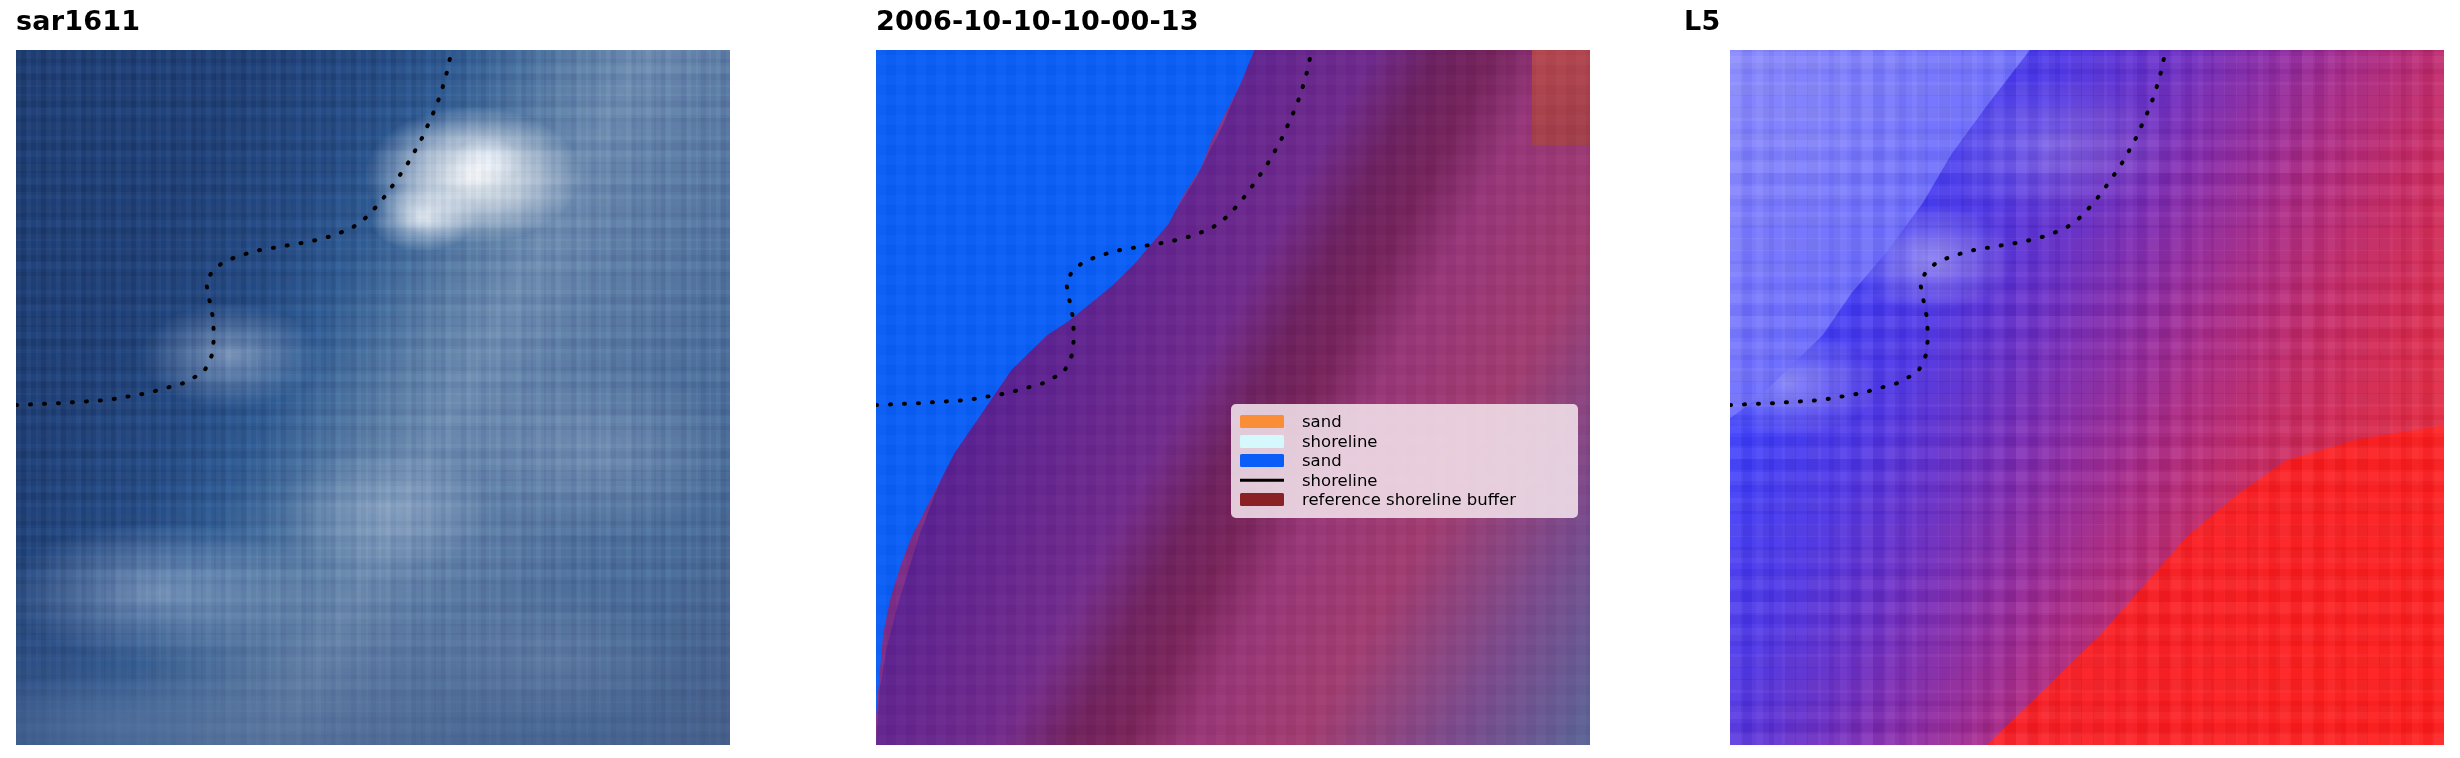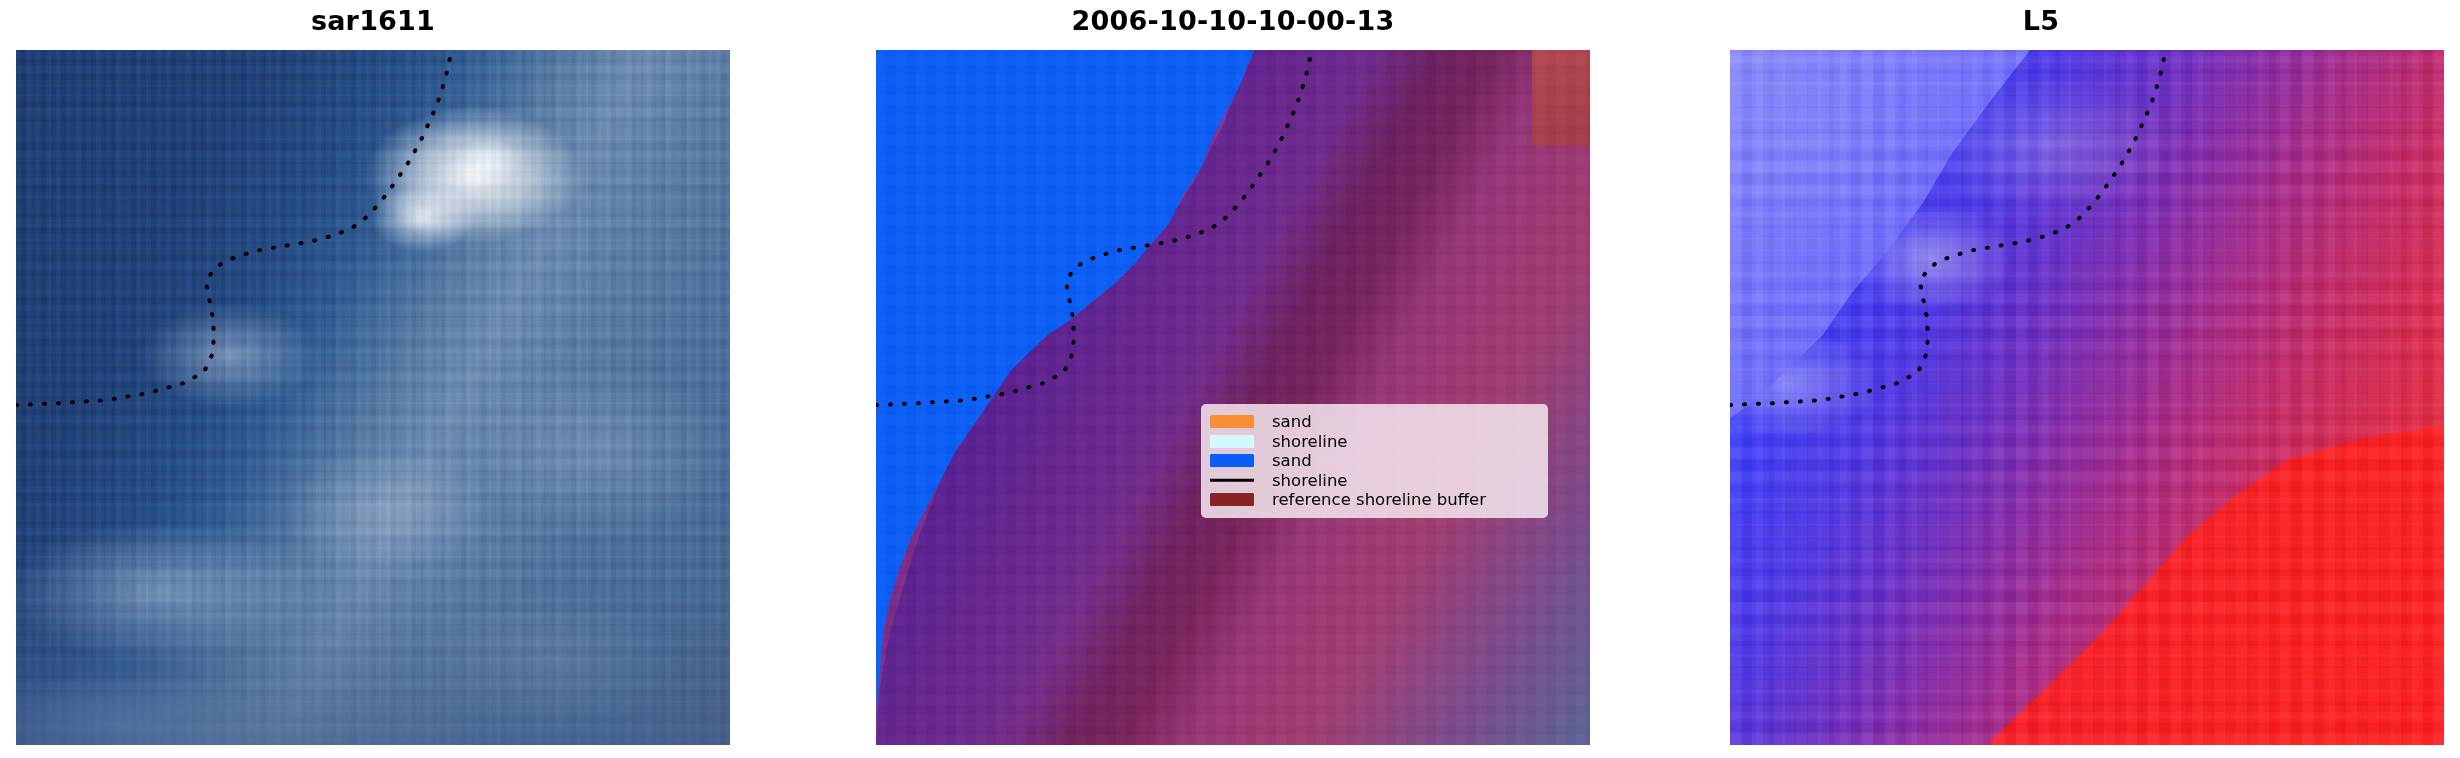"sar1611" .panel-title { text-align: center -> none }
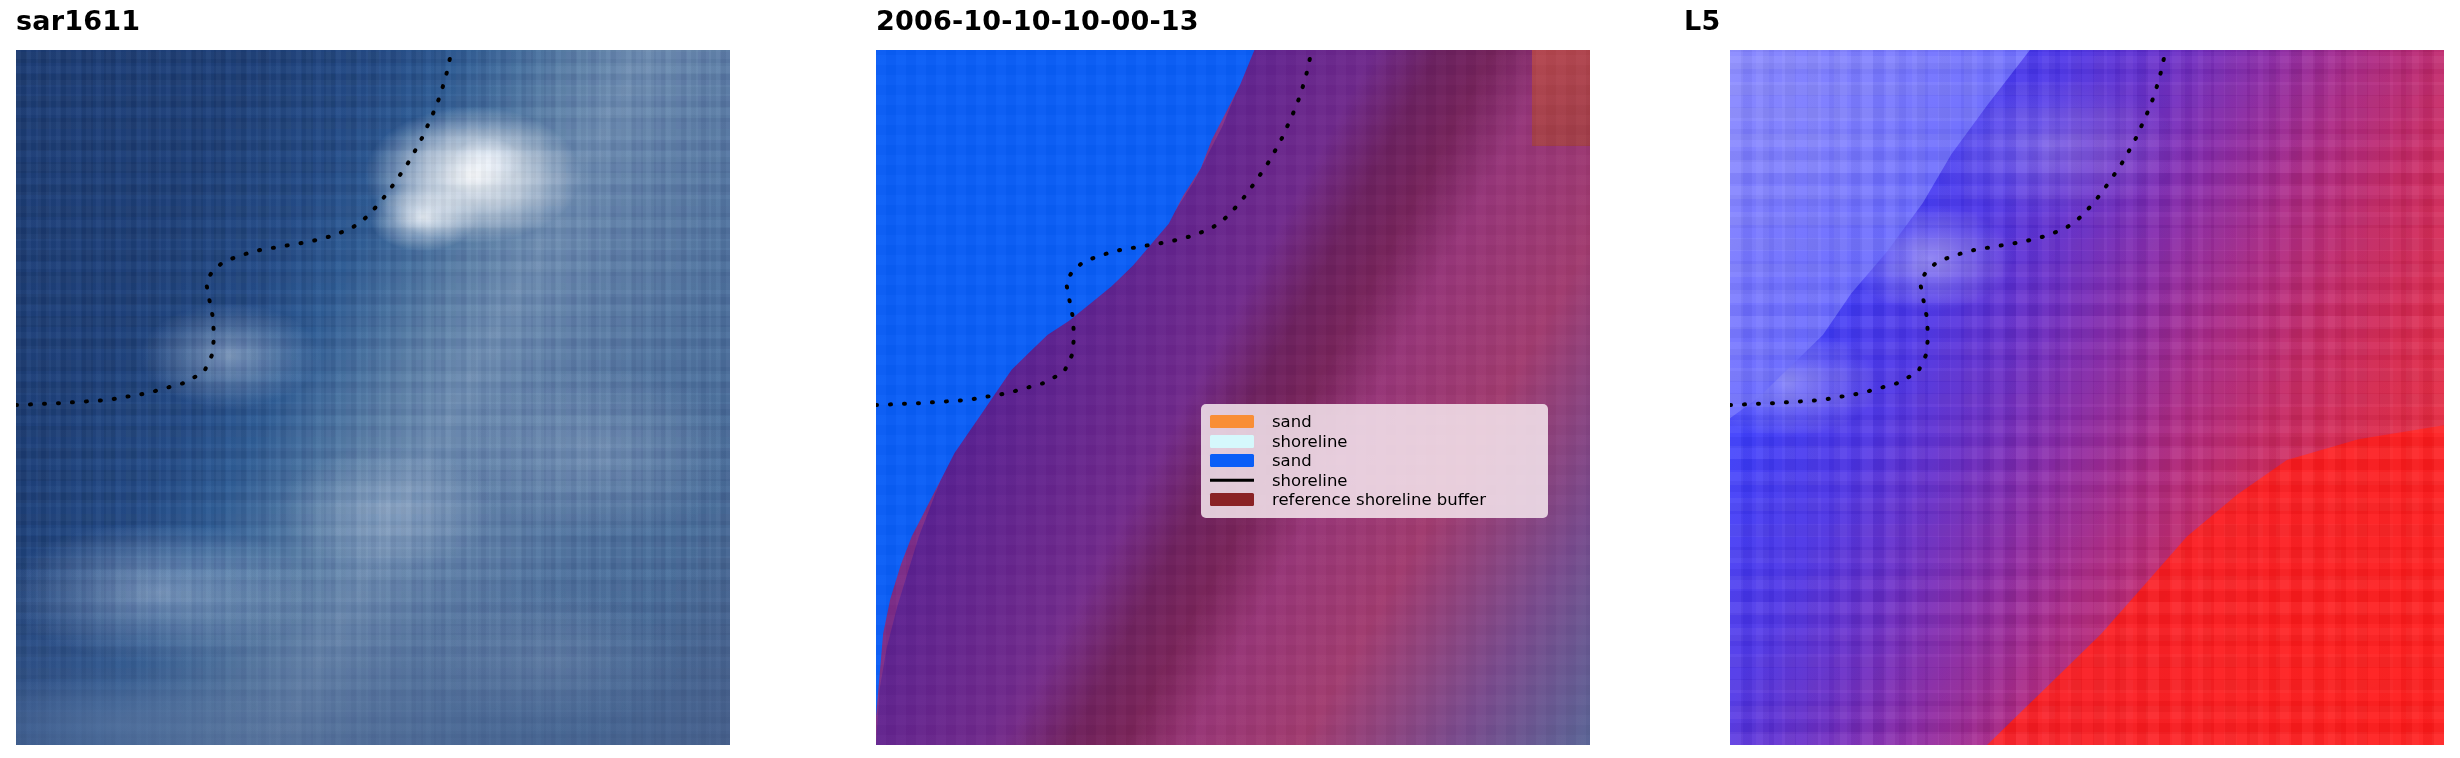"sand" .legend { left: 1201px -> 1231px }
